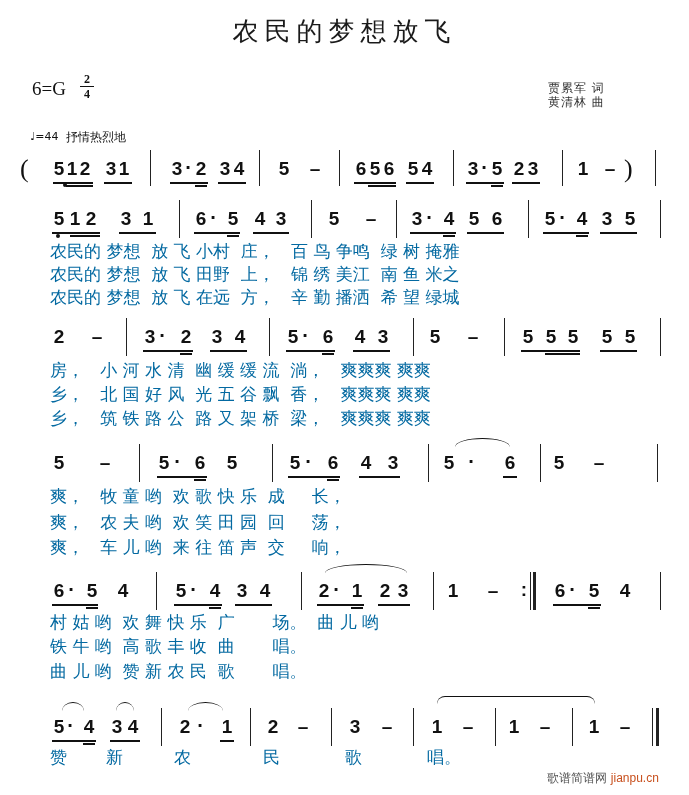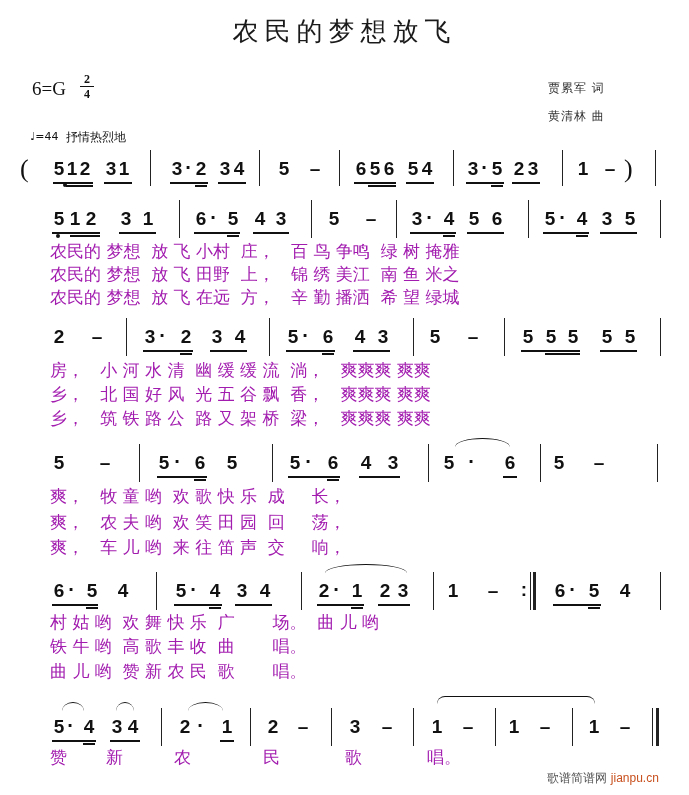"黄清林 曲" div.abs { top: 108px -> 94px }
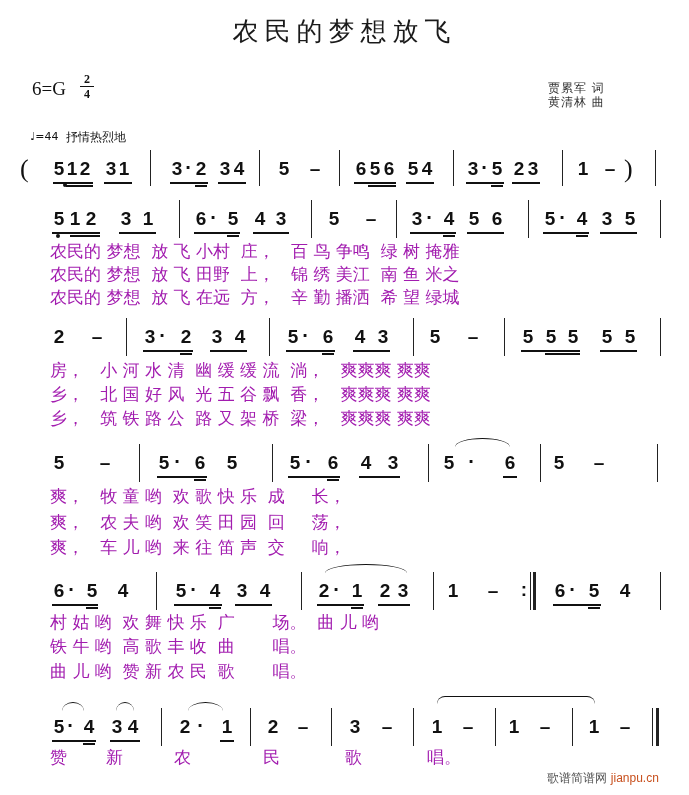"农民的 梦想 放 飞 小村" .lyr { color: #a21caf -> #0369a1 }
